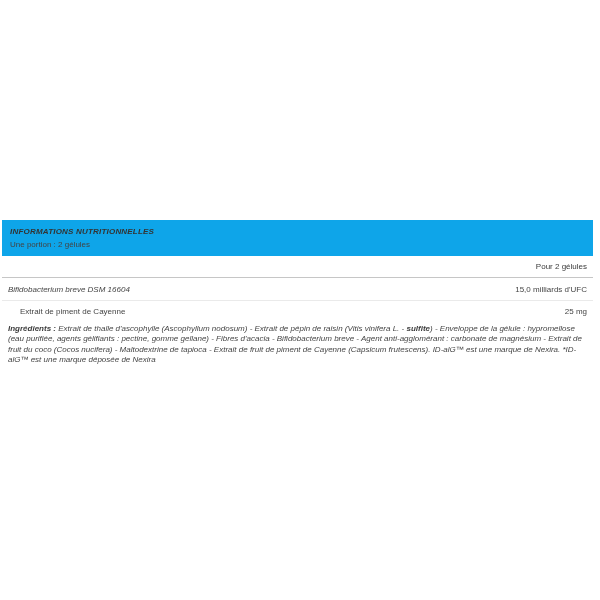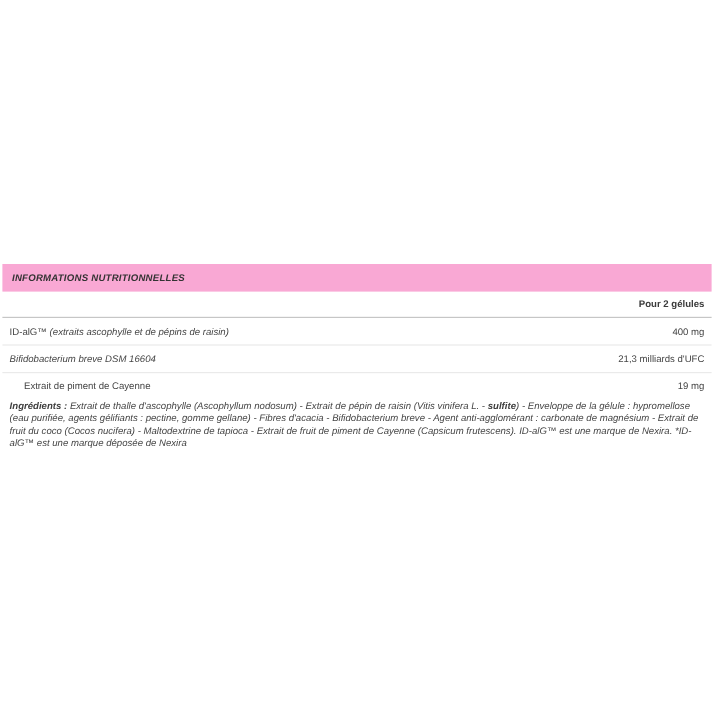"INFORMATIONS NUTRITIONNELLES" .header-band { background: #f9a8d4 -> #0ea5e9 }
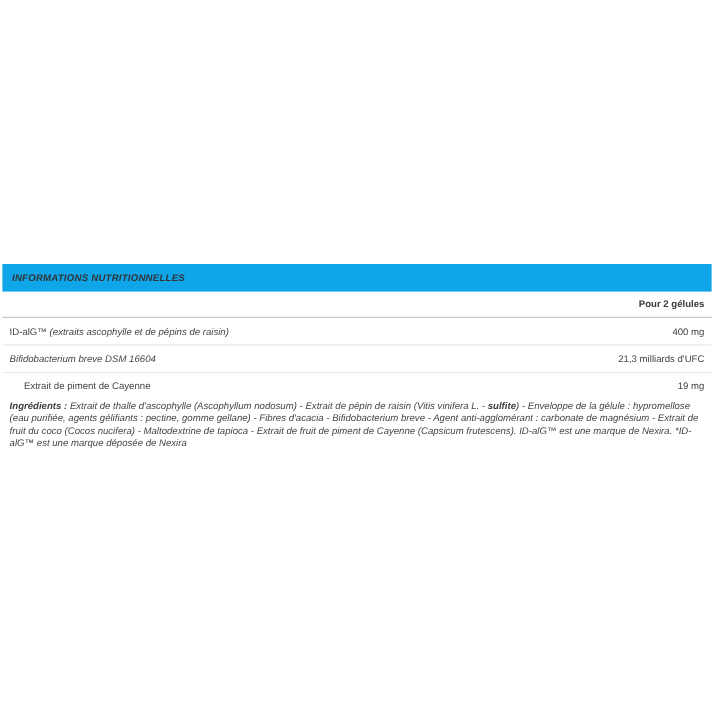"Une portion : 2 gélules" div.serving { html: none -> <div>Une portion : 2 gélules</div> }
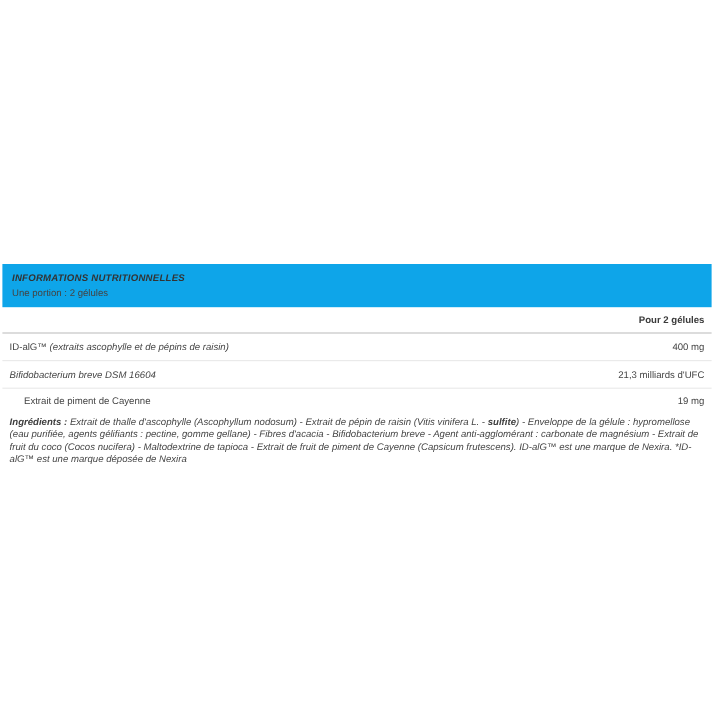"Pour 2 gélules" .col-header-row .col-header { font-weight: bold -> normal }
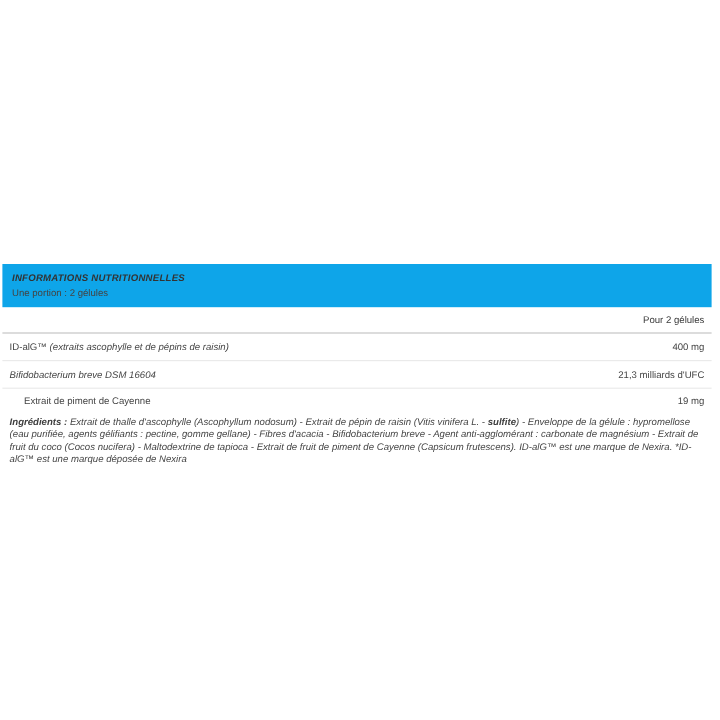"ID-alG™ (extraits ascophylle et de" div.t-row { html: <div> <span><span>ID-alG™</span><span> (extraits ascophylle et de pépins de raisin)</span></span> <span>400 mg</span> </div> -> none }
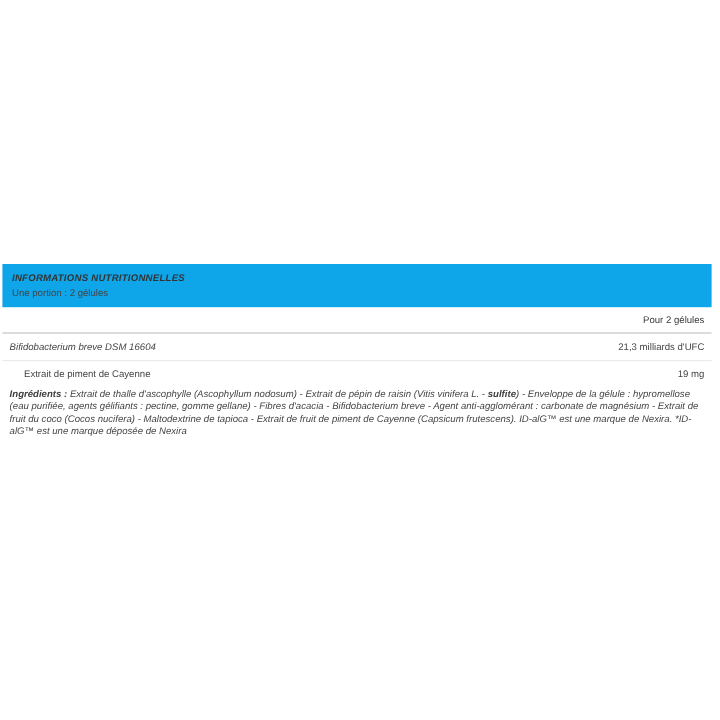"21,3 milliards d'UFC" span.value { text: 21,3 -> 15,0 }
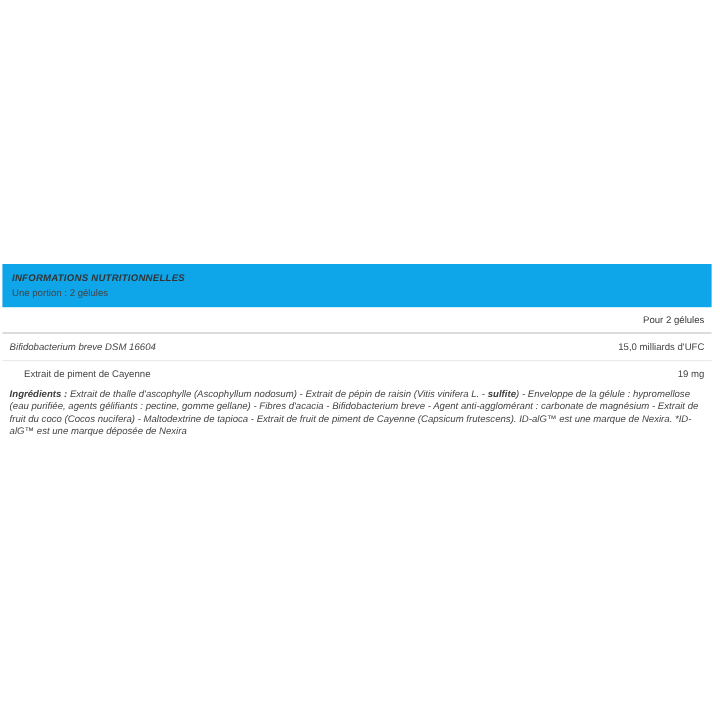"19 mg" span.value { text: 19 -> 25 }
